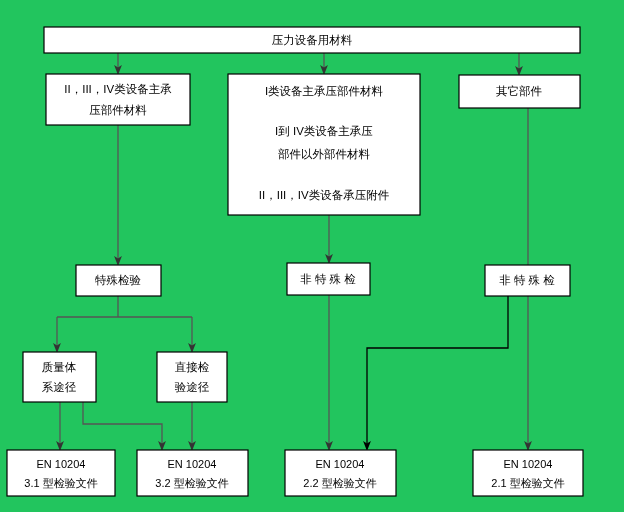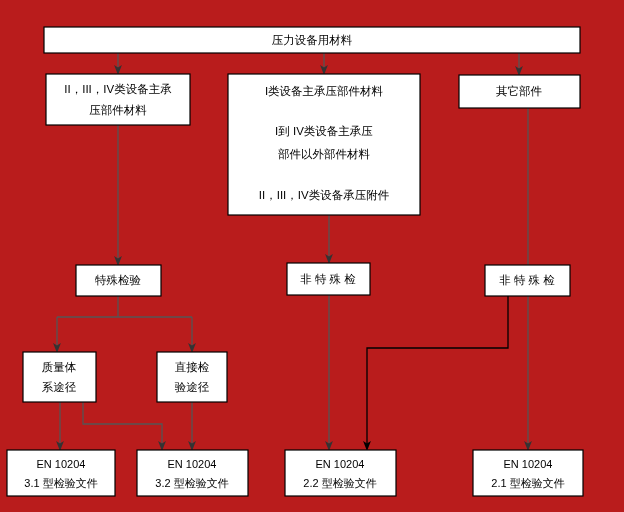"压力设备用材料" #flowchart-root { background: #b91c1c -> #22c55e }
